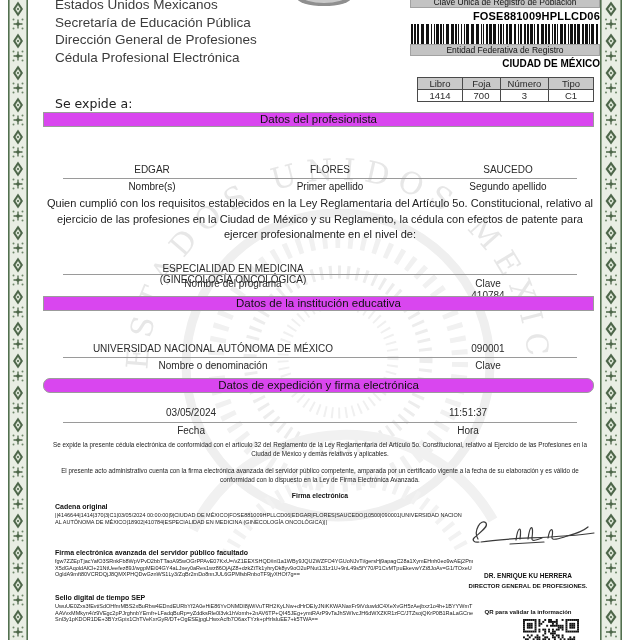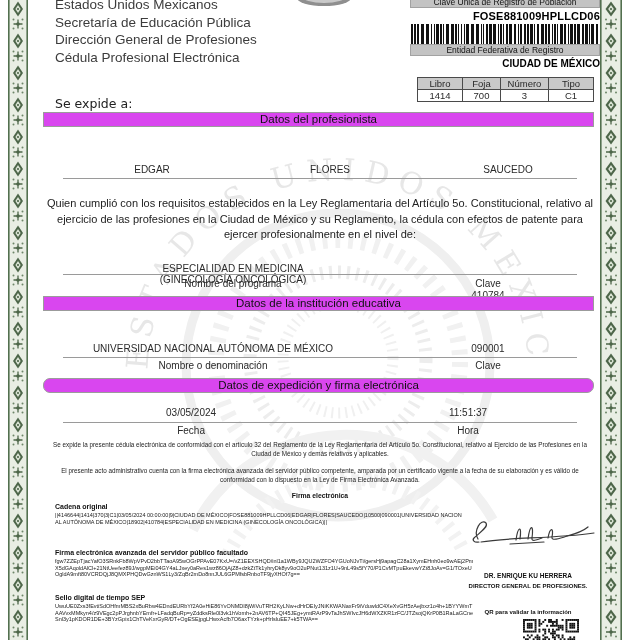"Nombre(s)" div.row3 { html: none -> <div> <div>Nombre(s)</div> <div>Primer apellido</div> <div>Segundo apellido</div> </div> }
